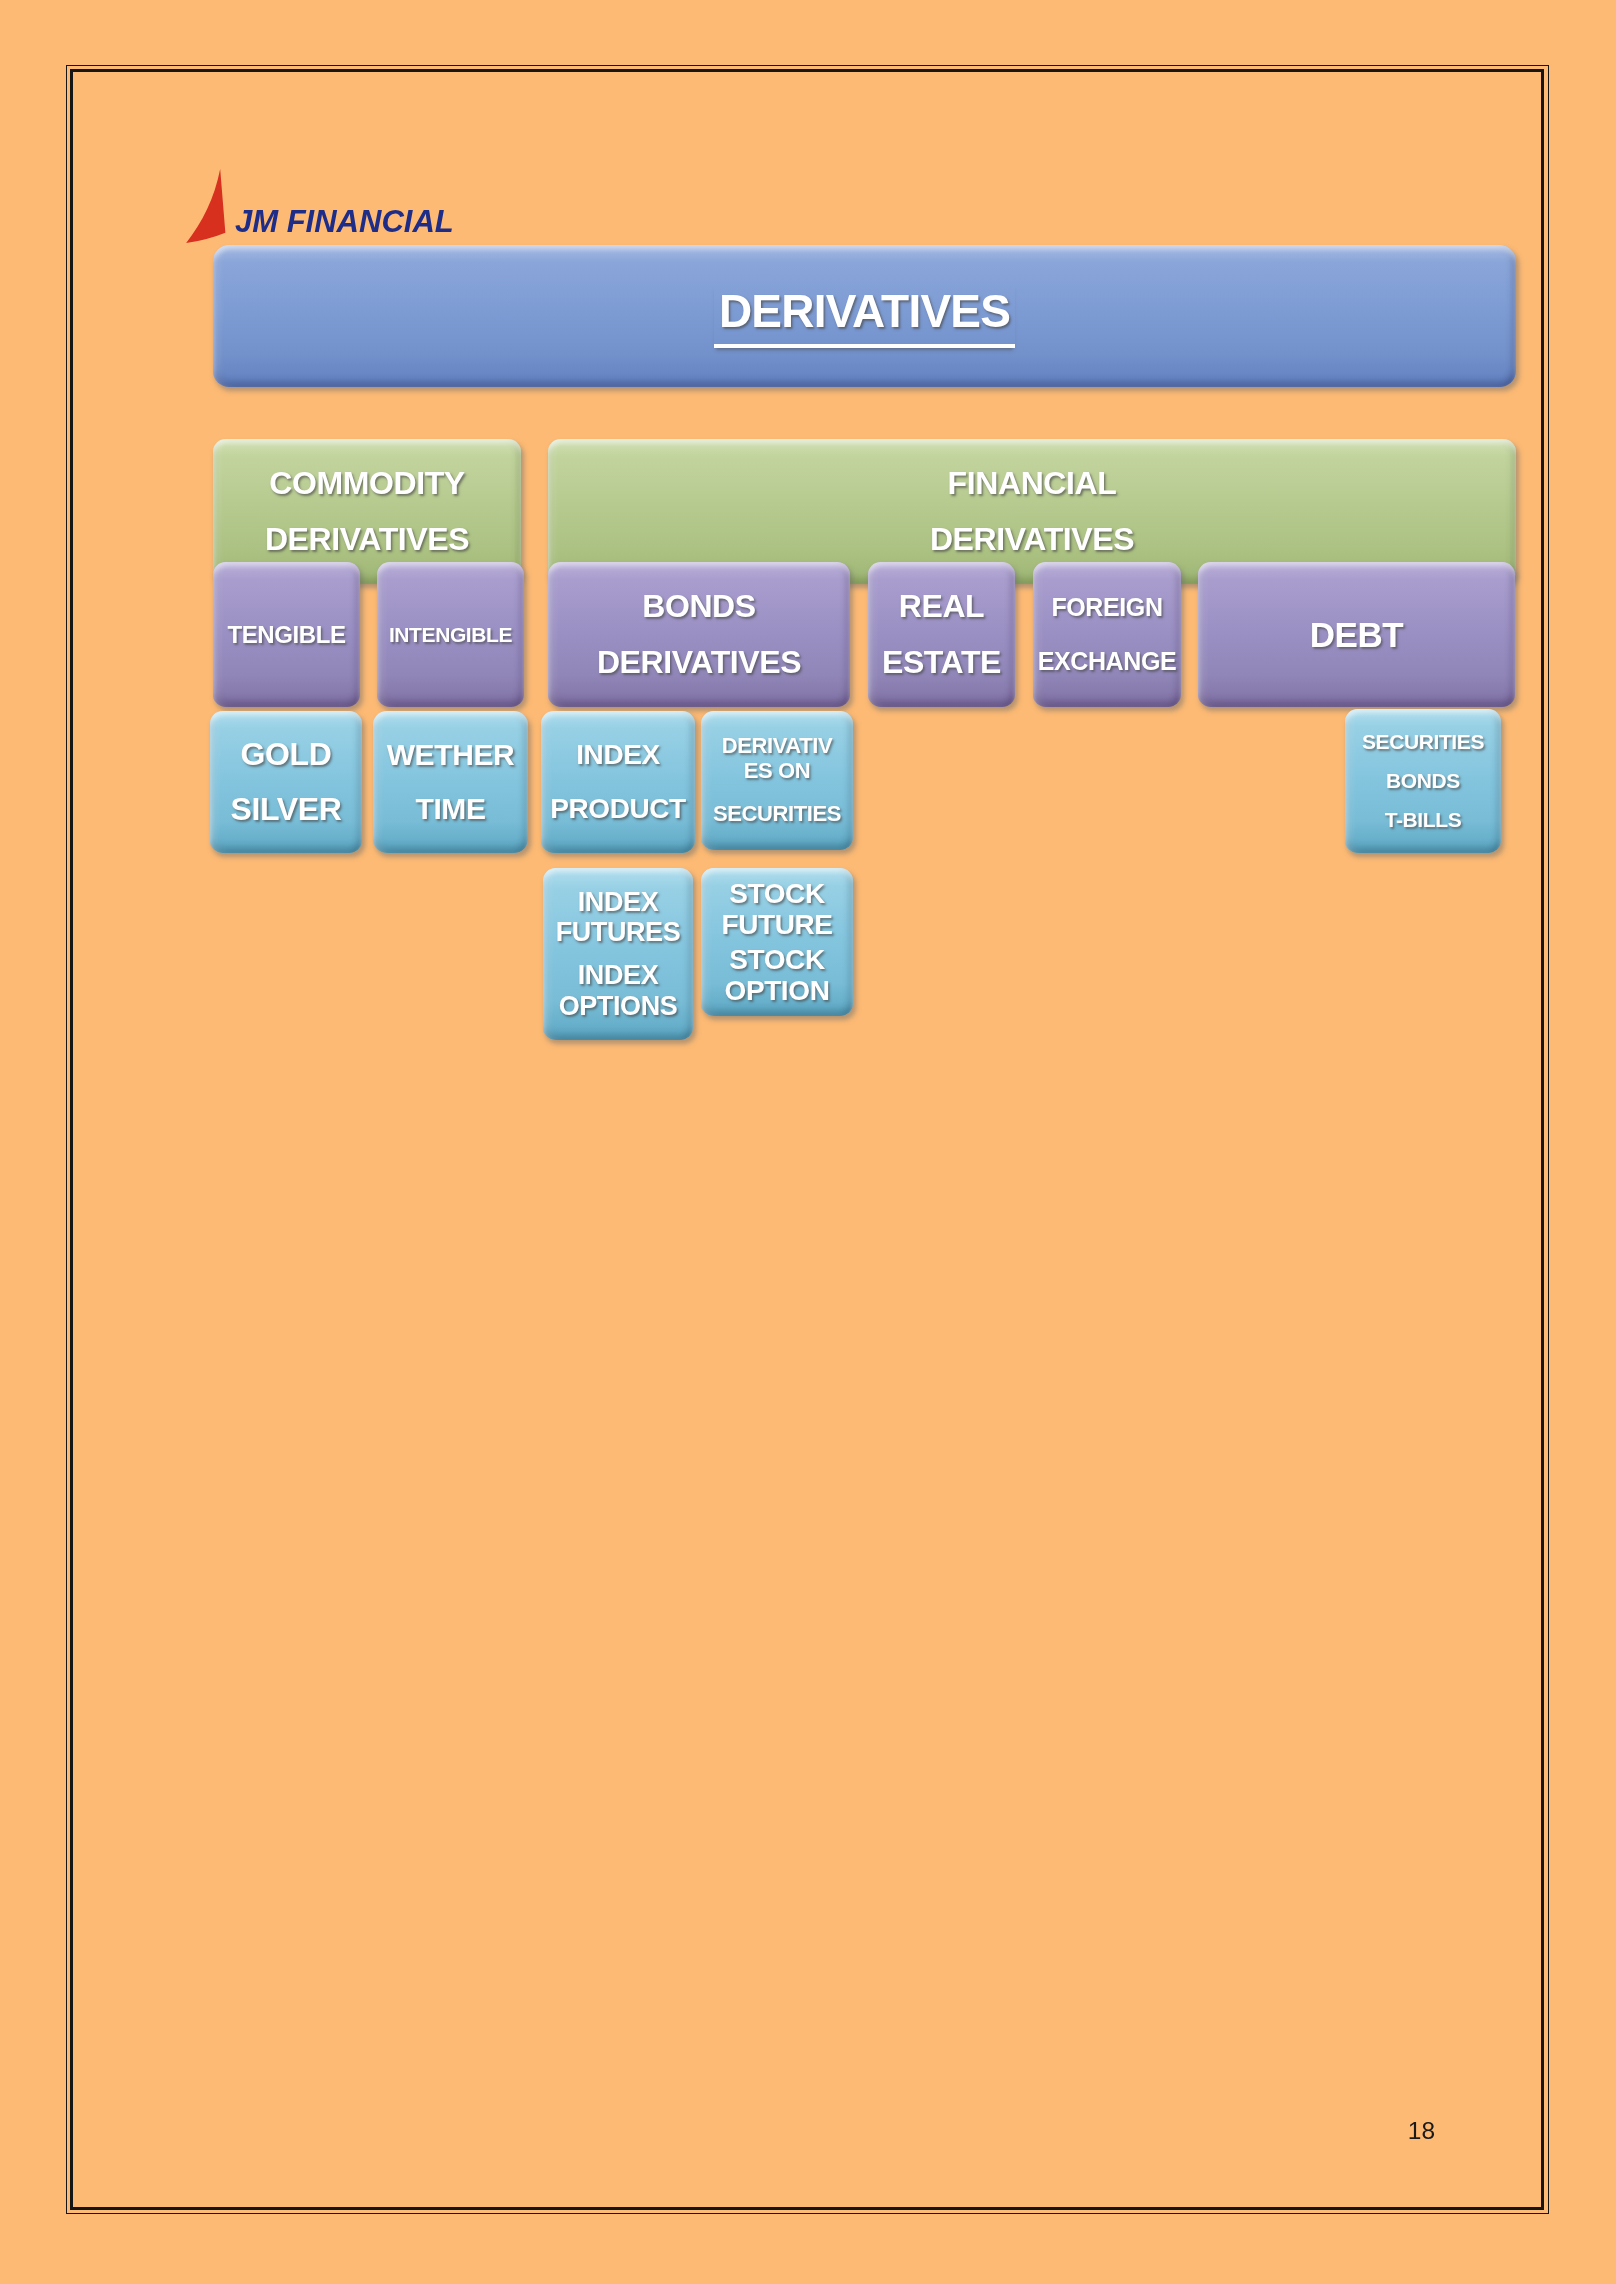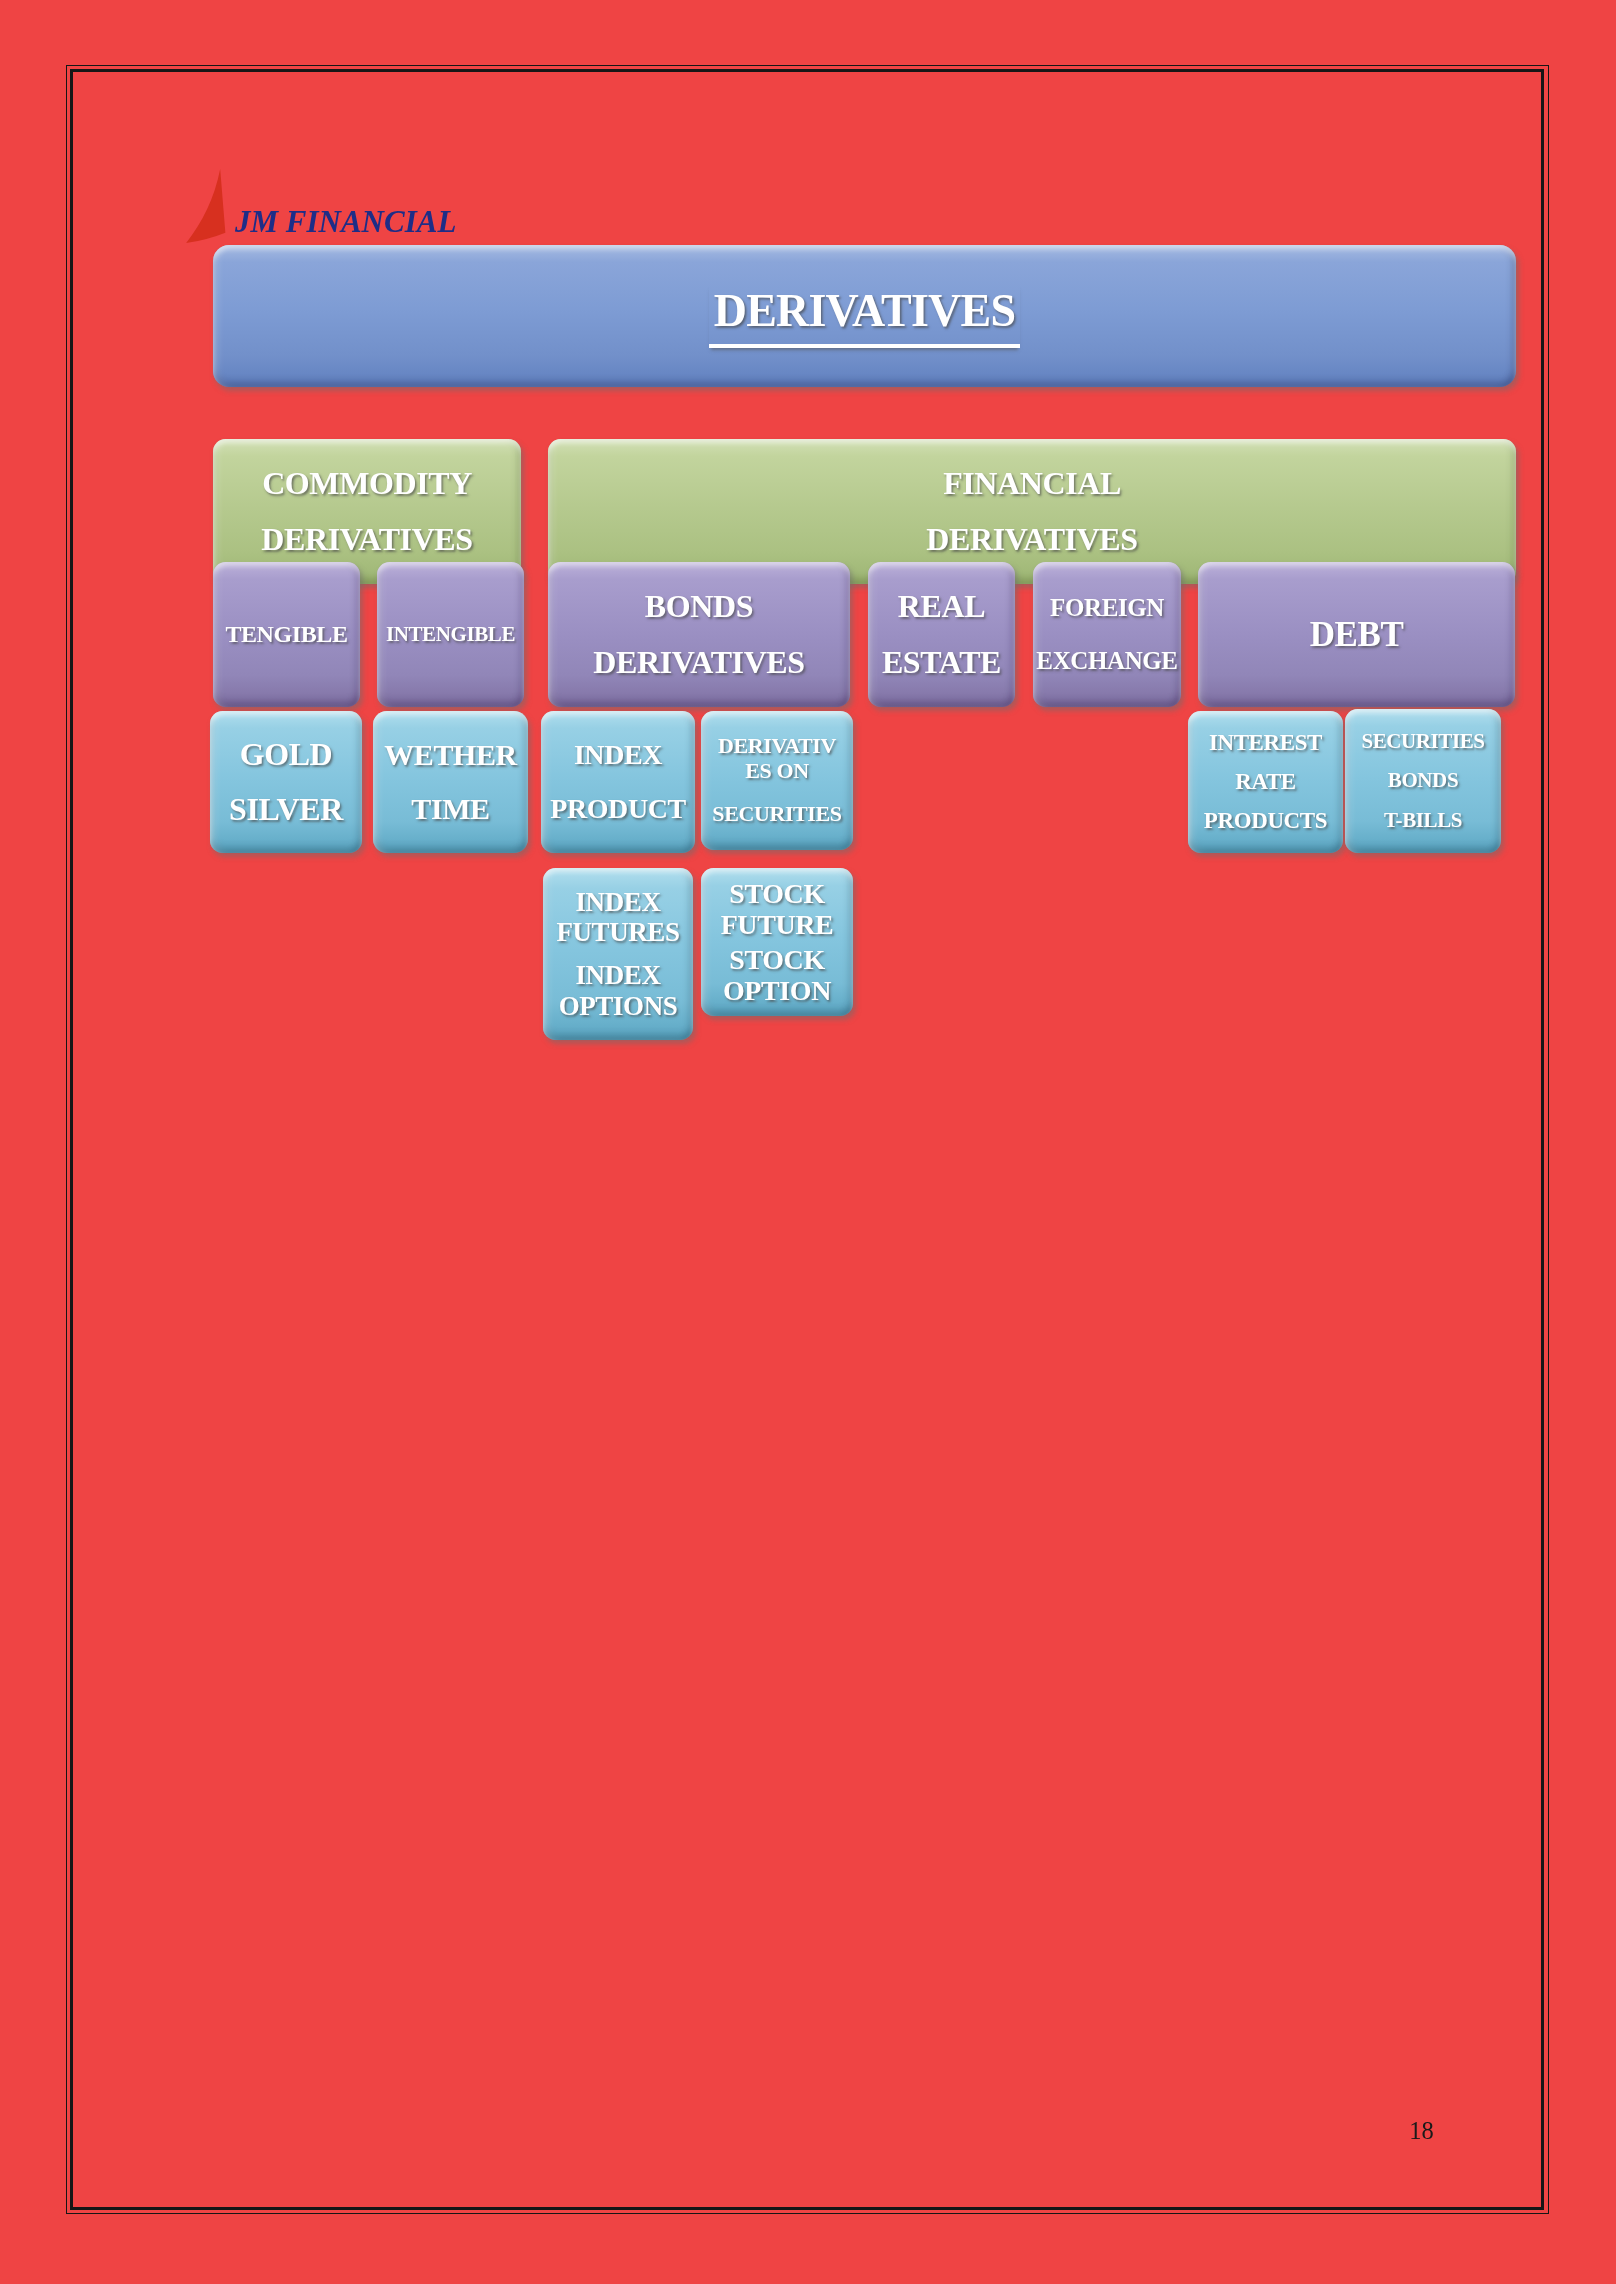"JM FINANCIAL" .canvas { background: #ef4444 -> #fdba74; font-family: Liberation Serif, serif -> Liberation Sans, sans-serif }
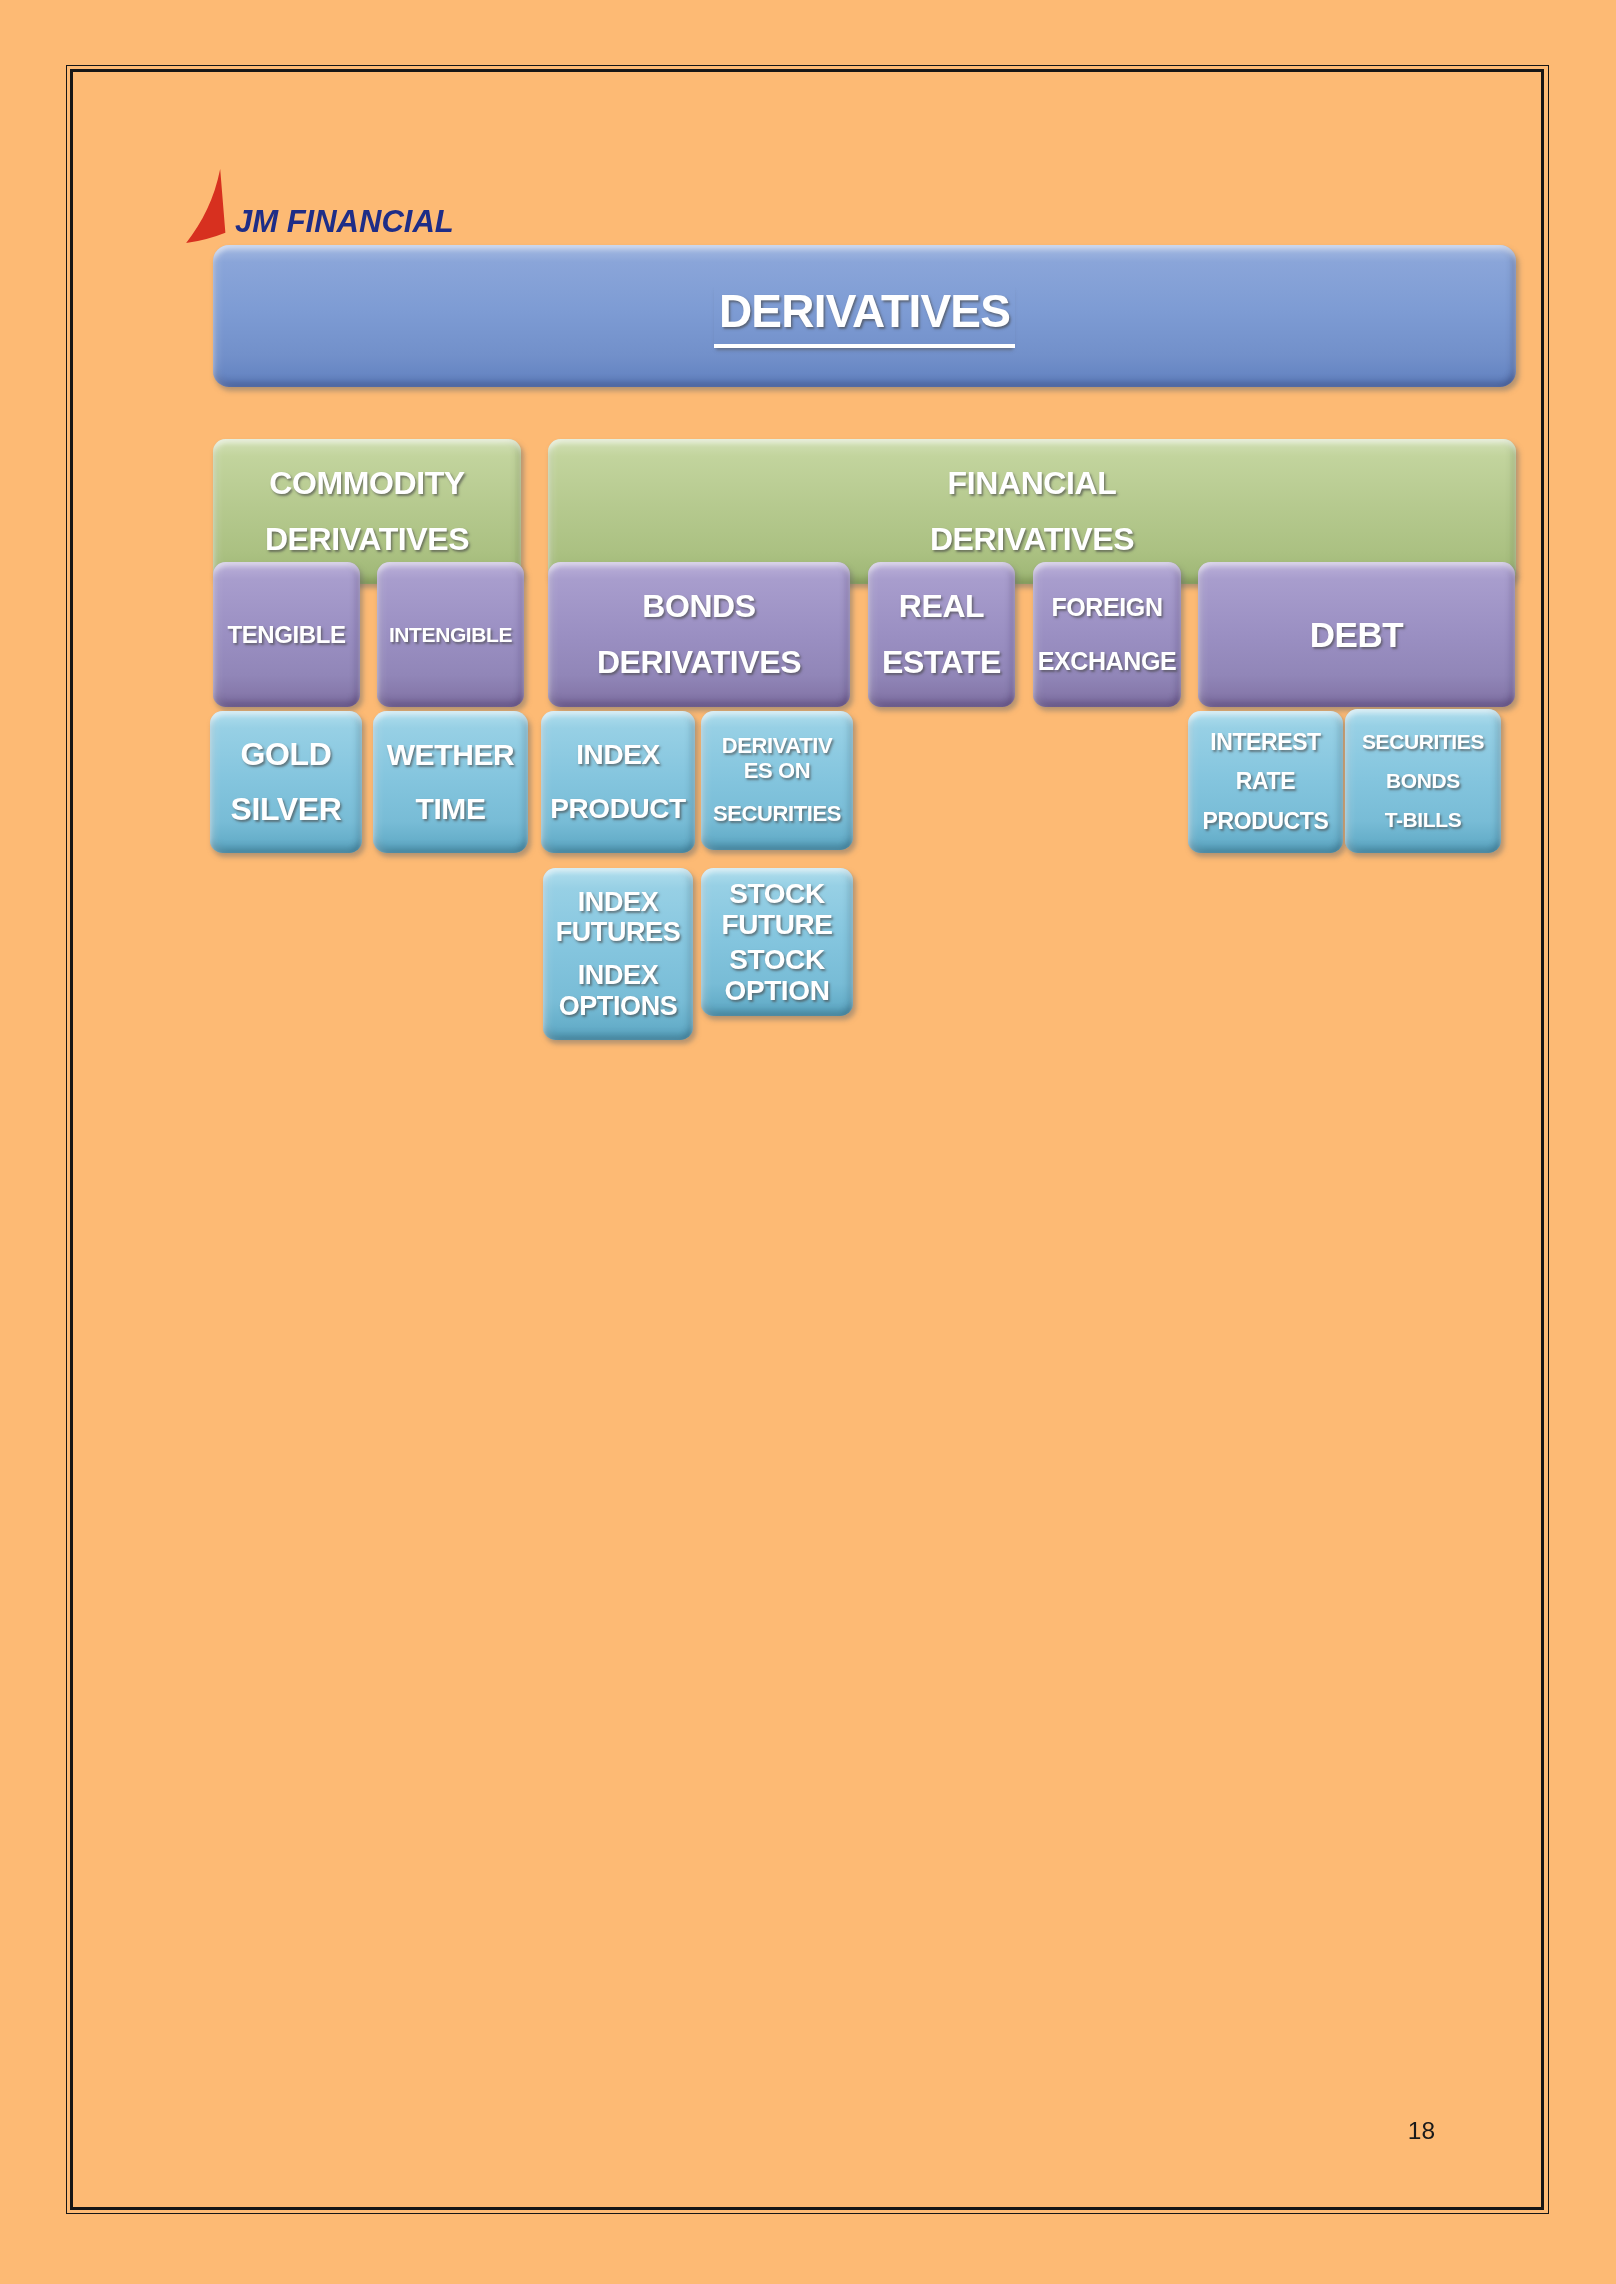"INTEREST" div.box { html: <div> <span>INTEREST</span> <span>RATE</span> <span>PRODUCTS</span> </div> -> none }
